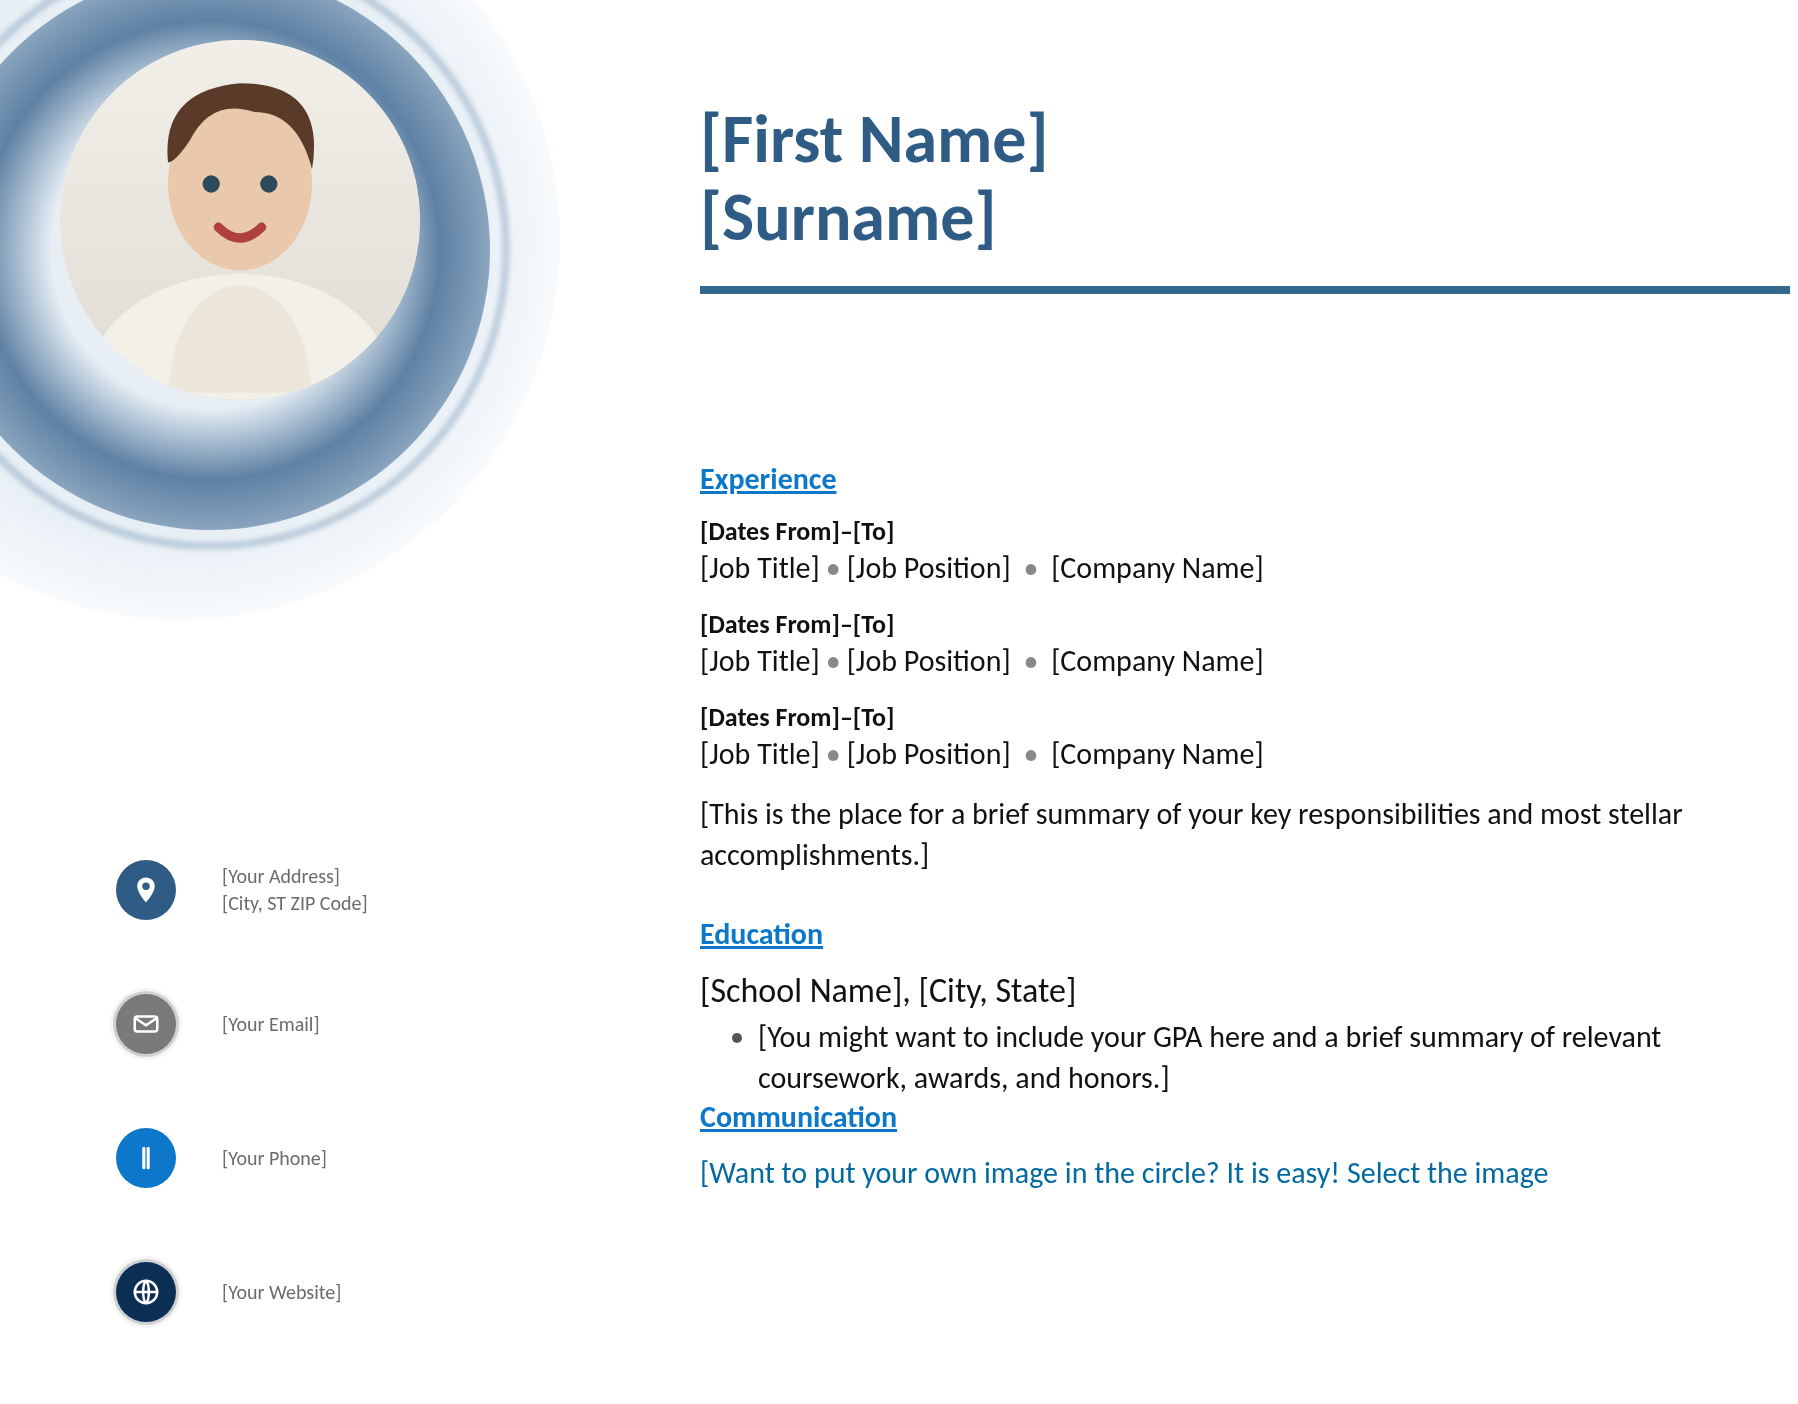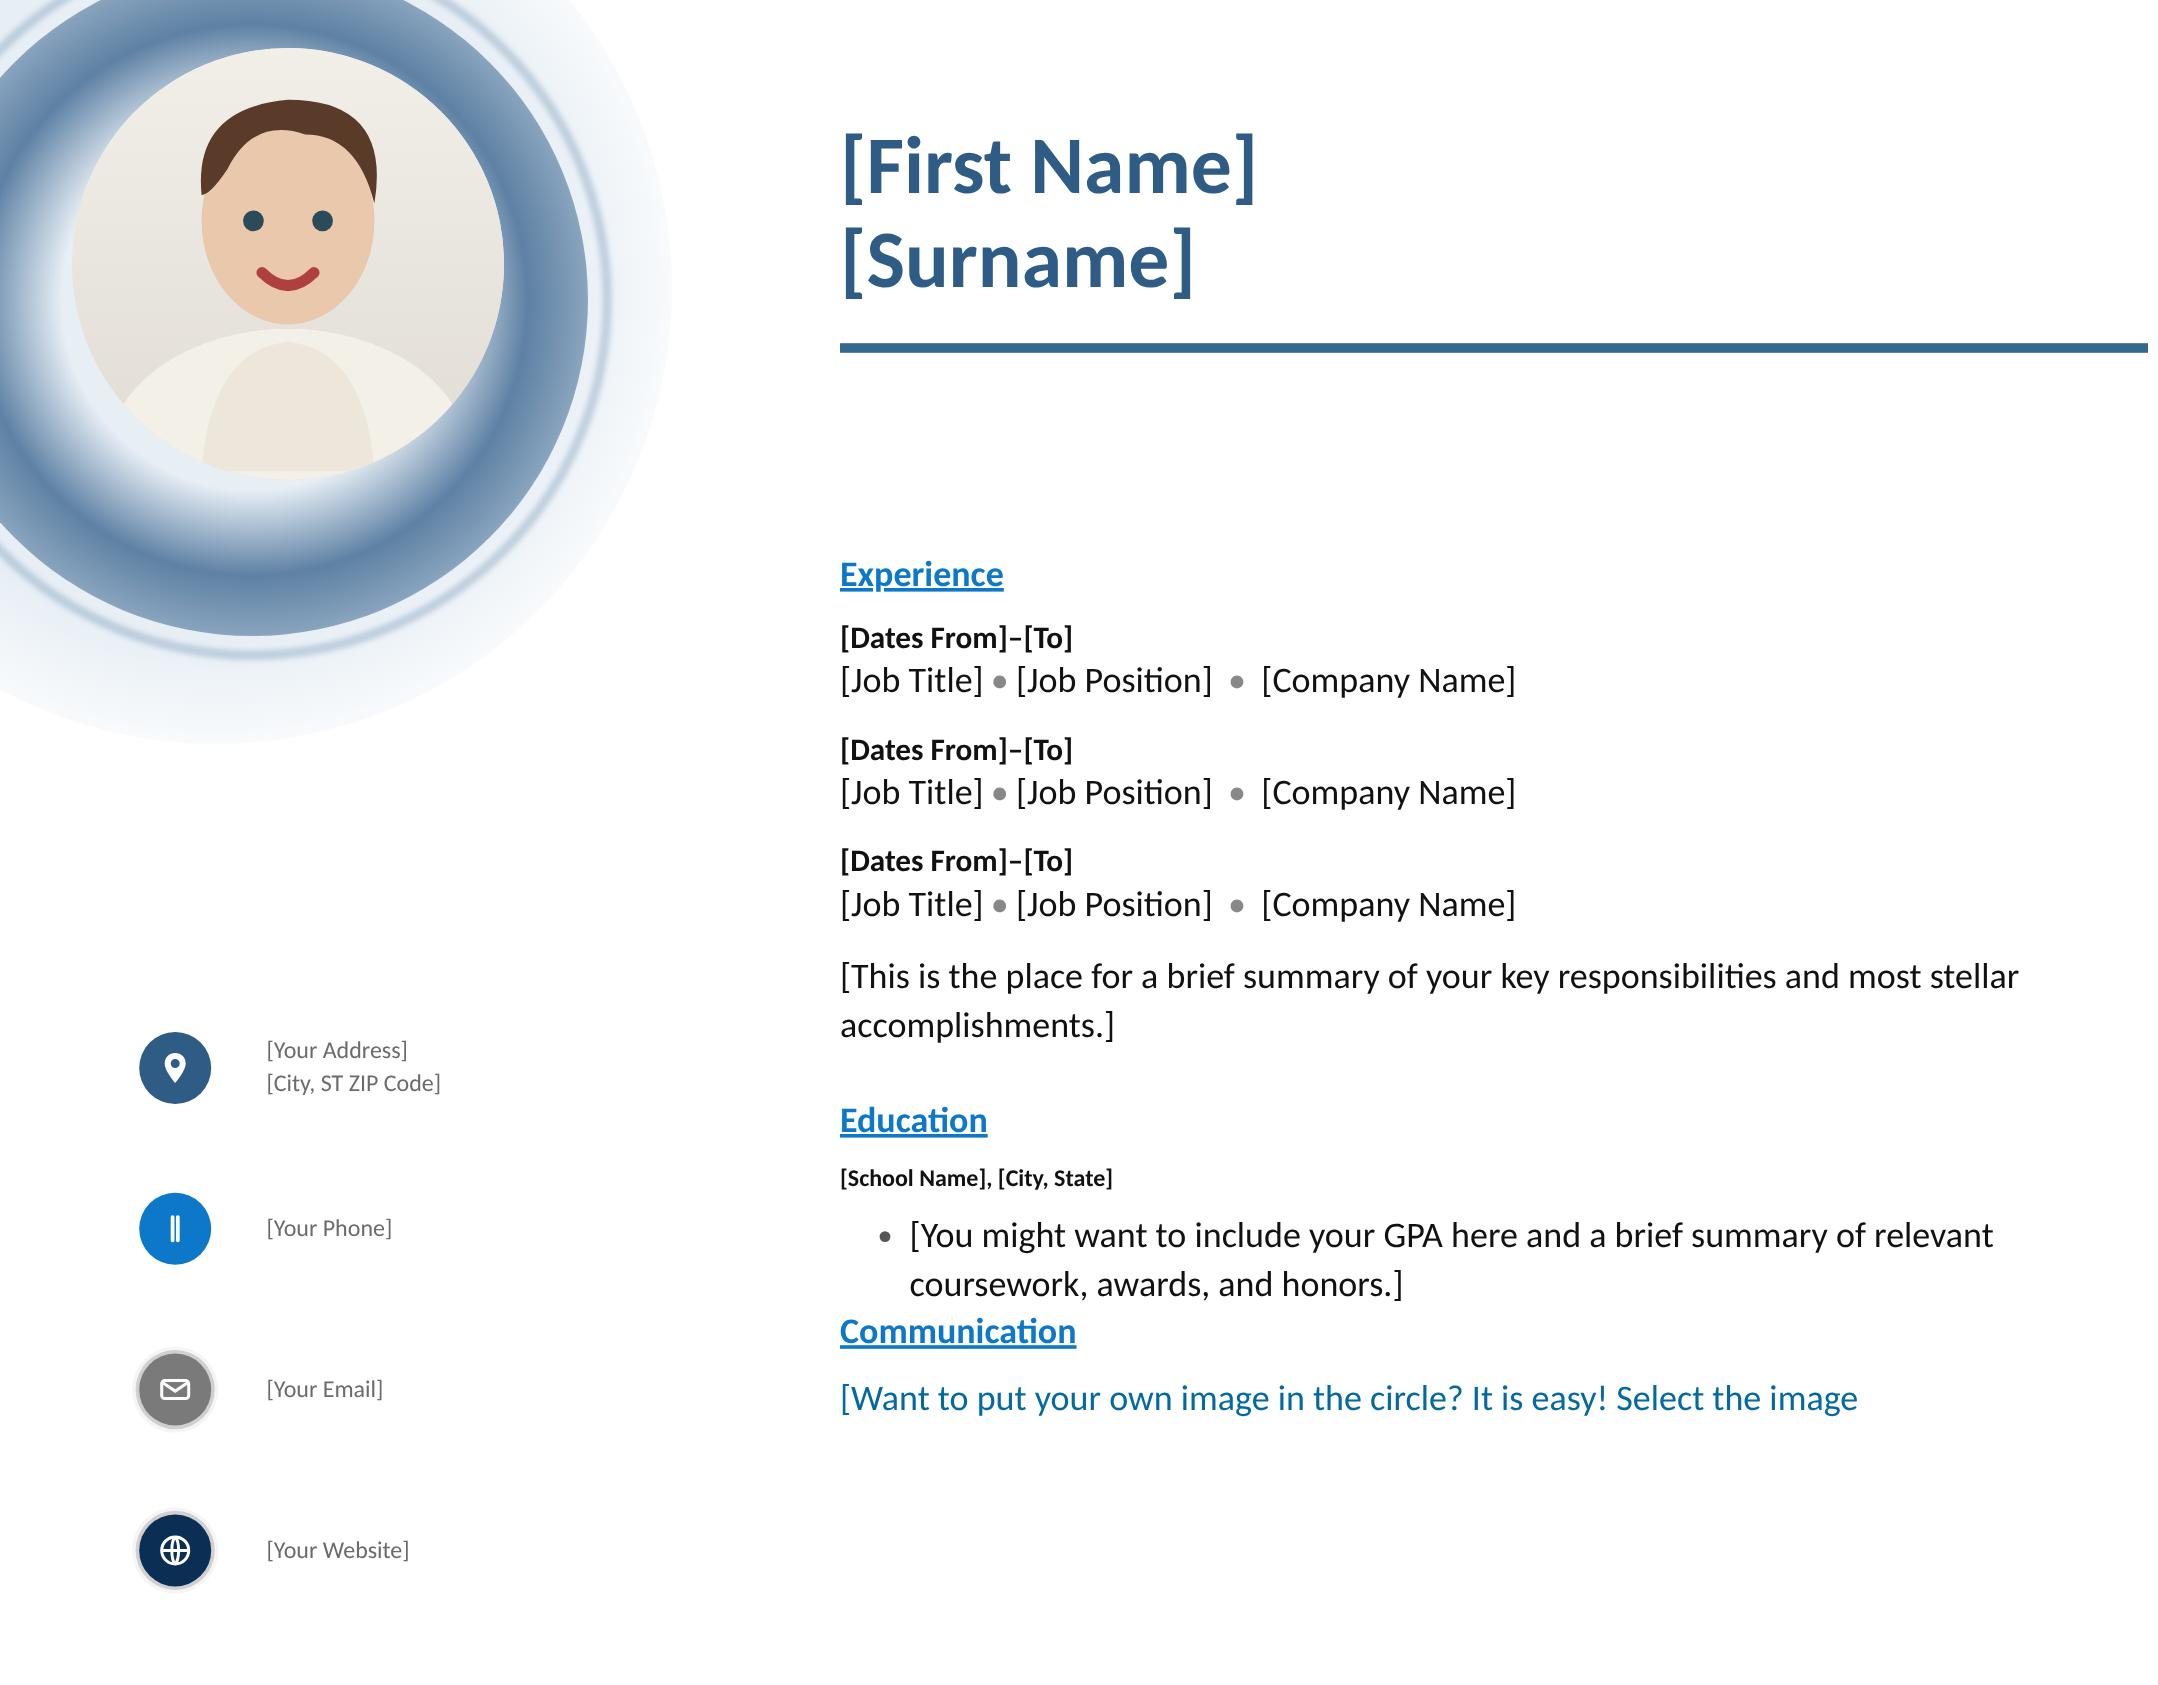"[School Name], [City, State]" .edu-school { font-size: 20px -> 34px; font-weight: 700 -> 400; margin-bottom: 16px -> 6px }
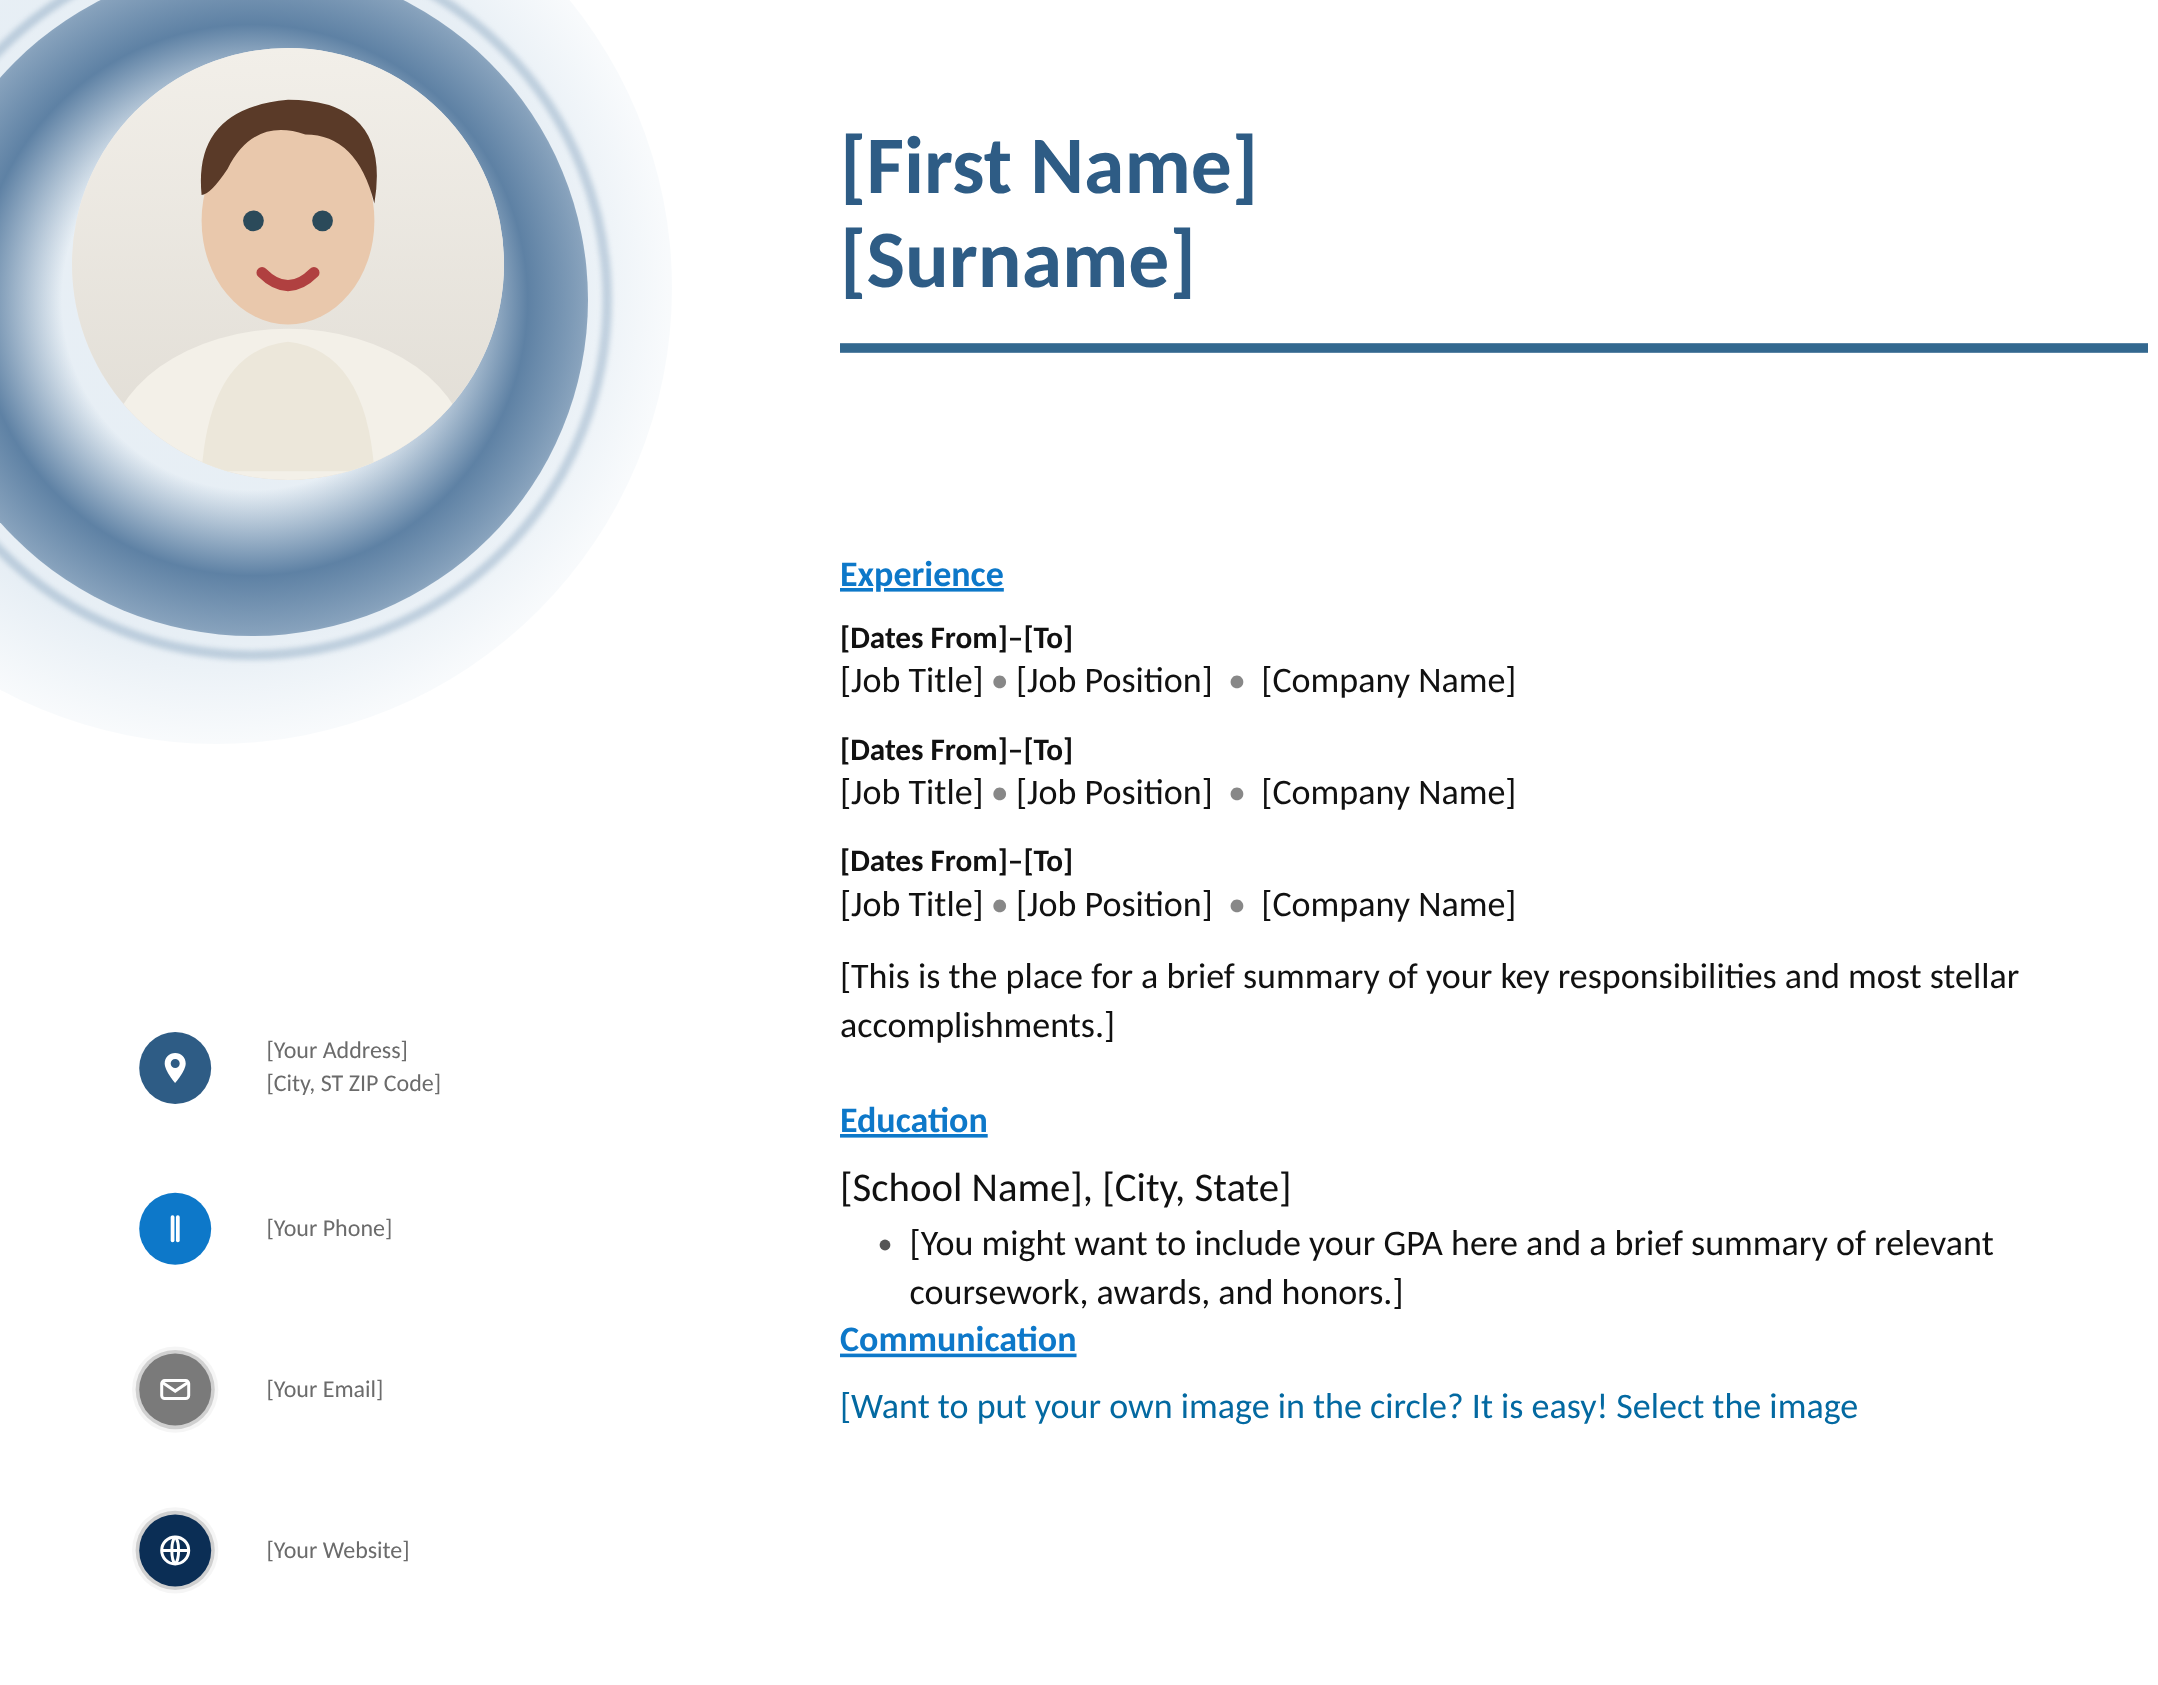"[Your Phone]" div.contact-row { order: before "[Your Email]" -> after "[Your Email]" }
